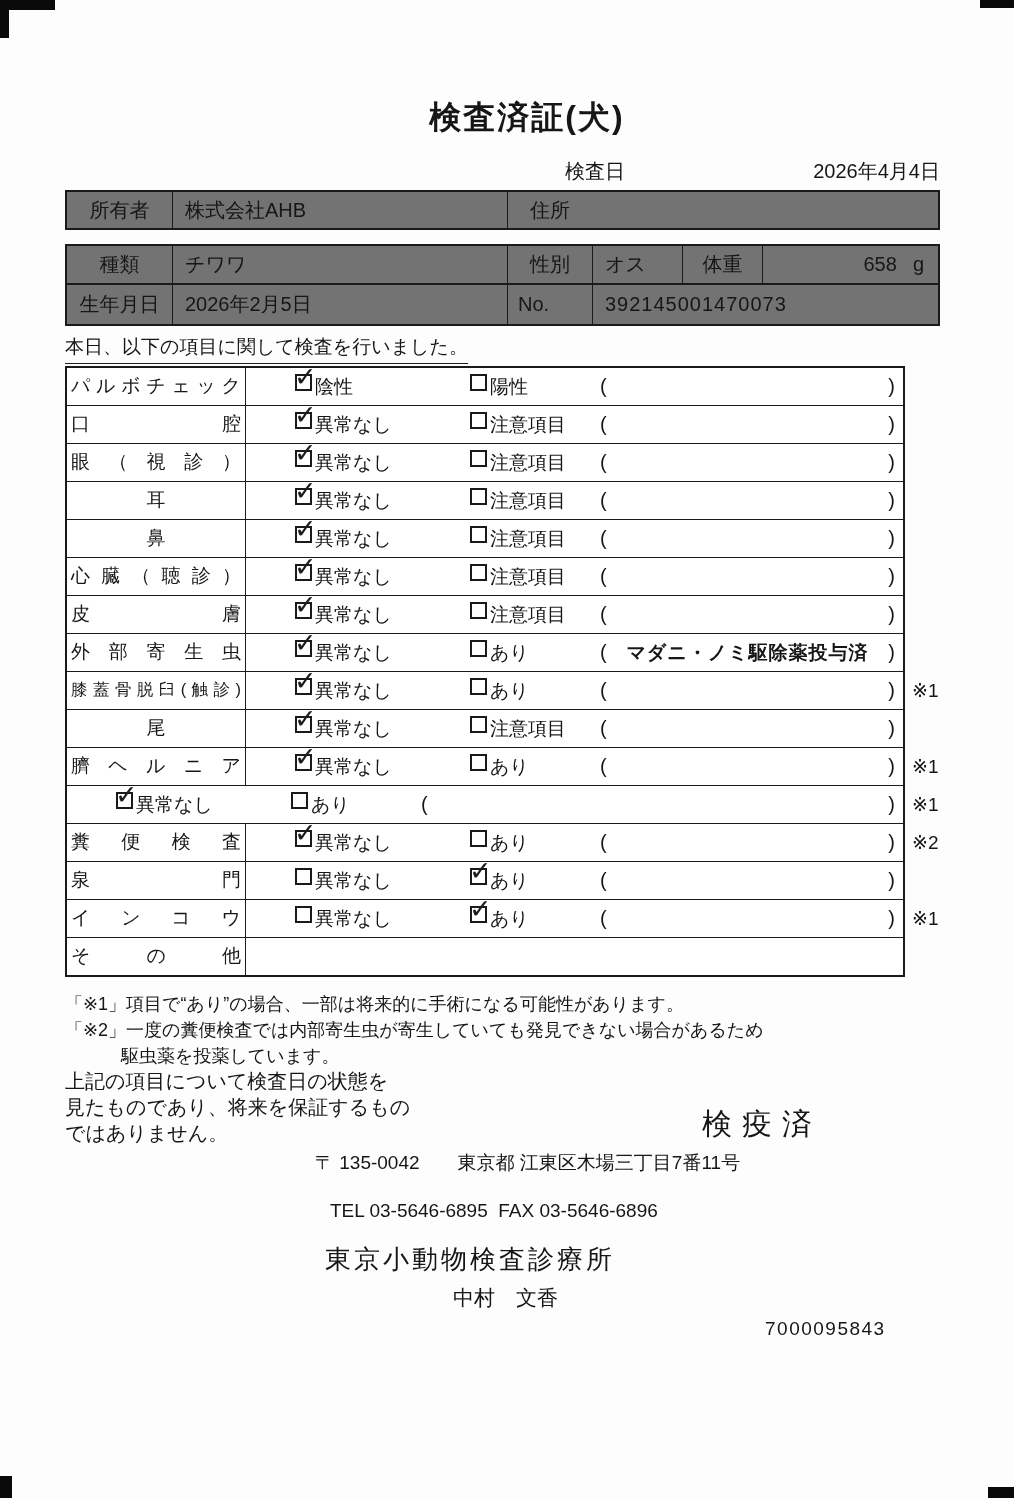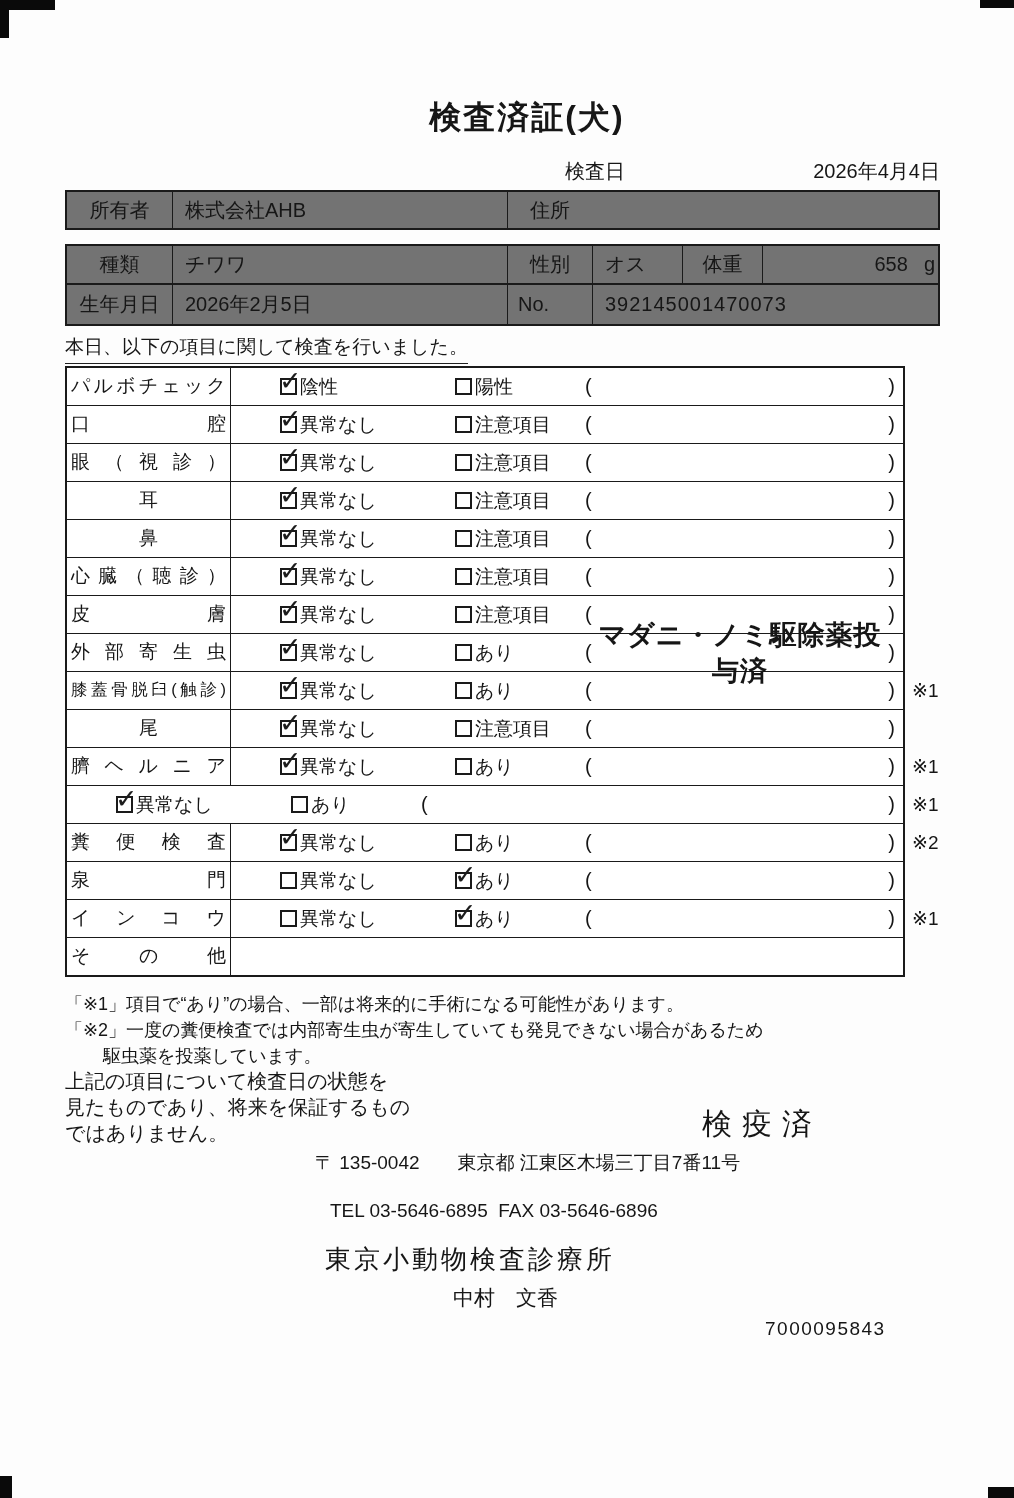"658" .cell.weight { padding-right: 5px -> 16px }
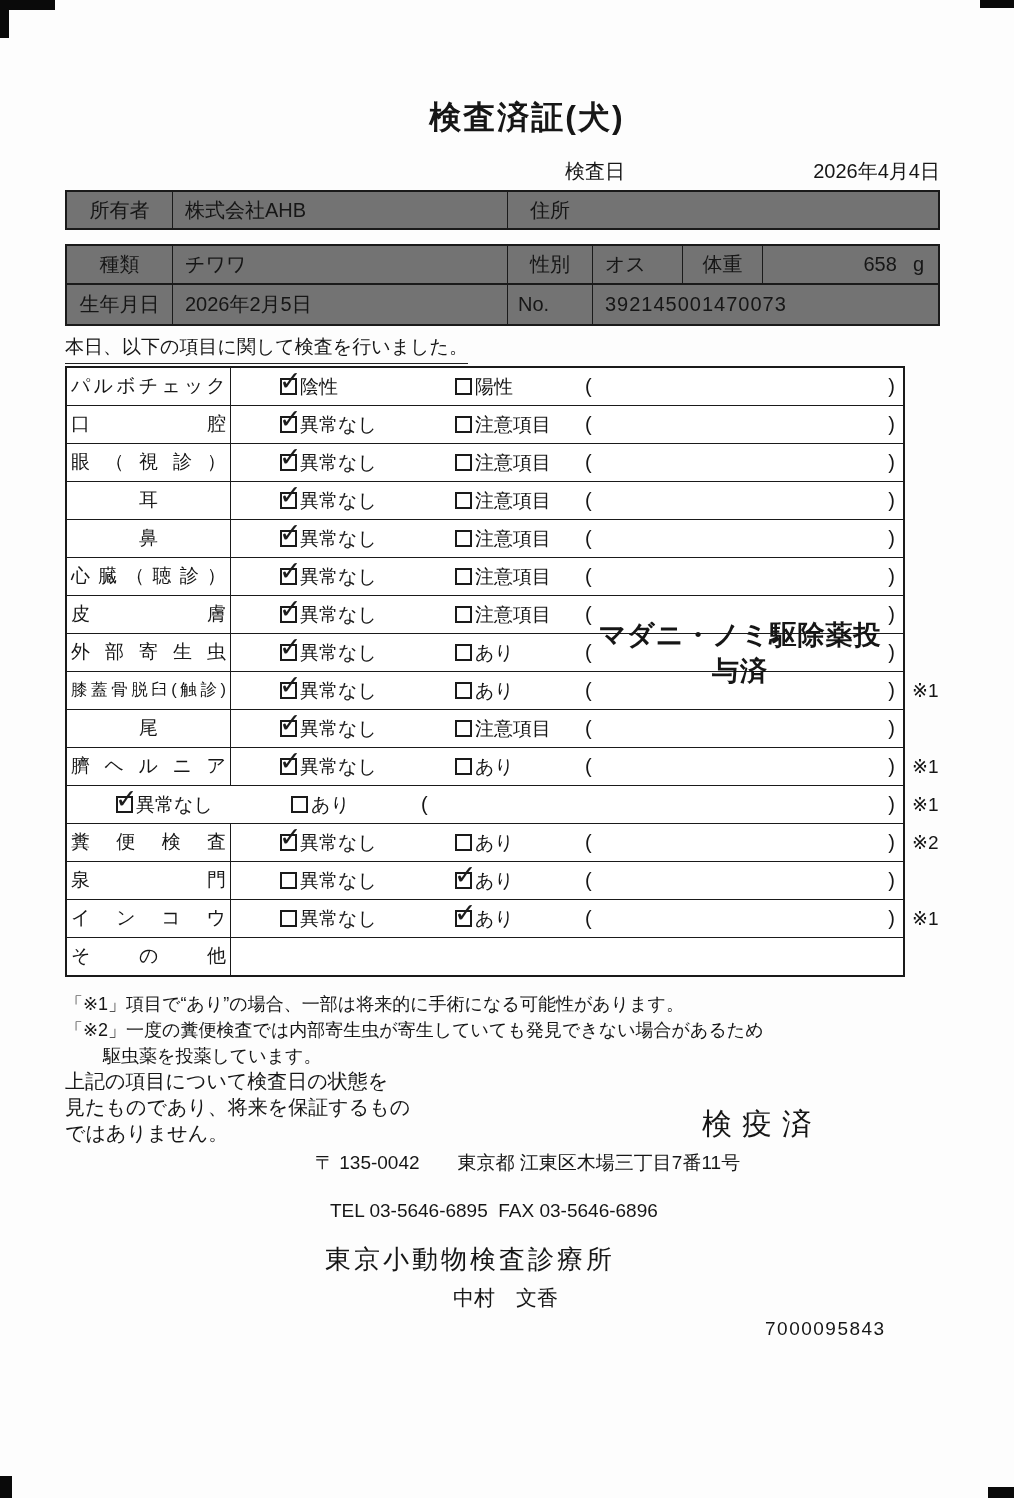"パルボチェック" .exam-label { width: 164px -> 179px }
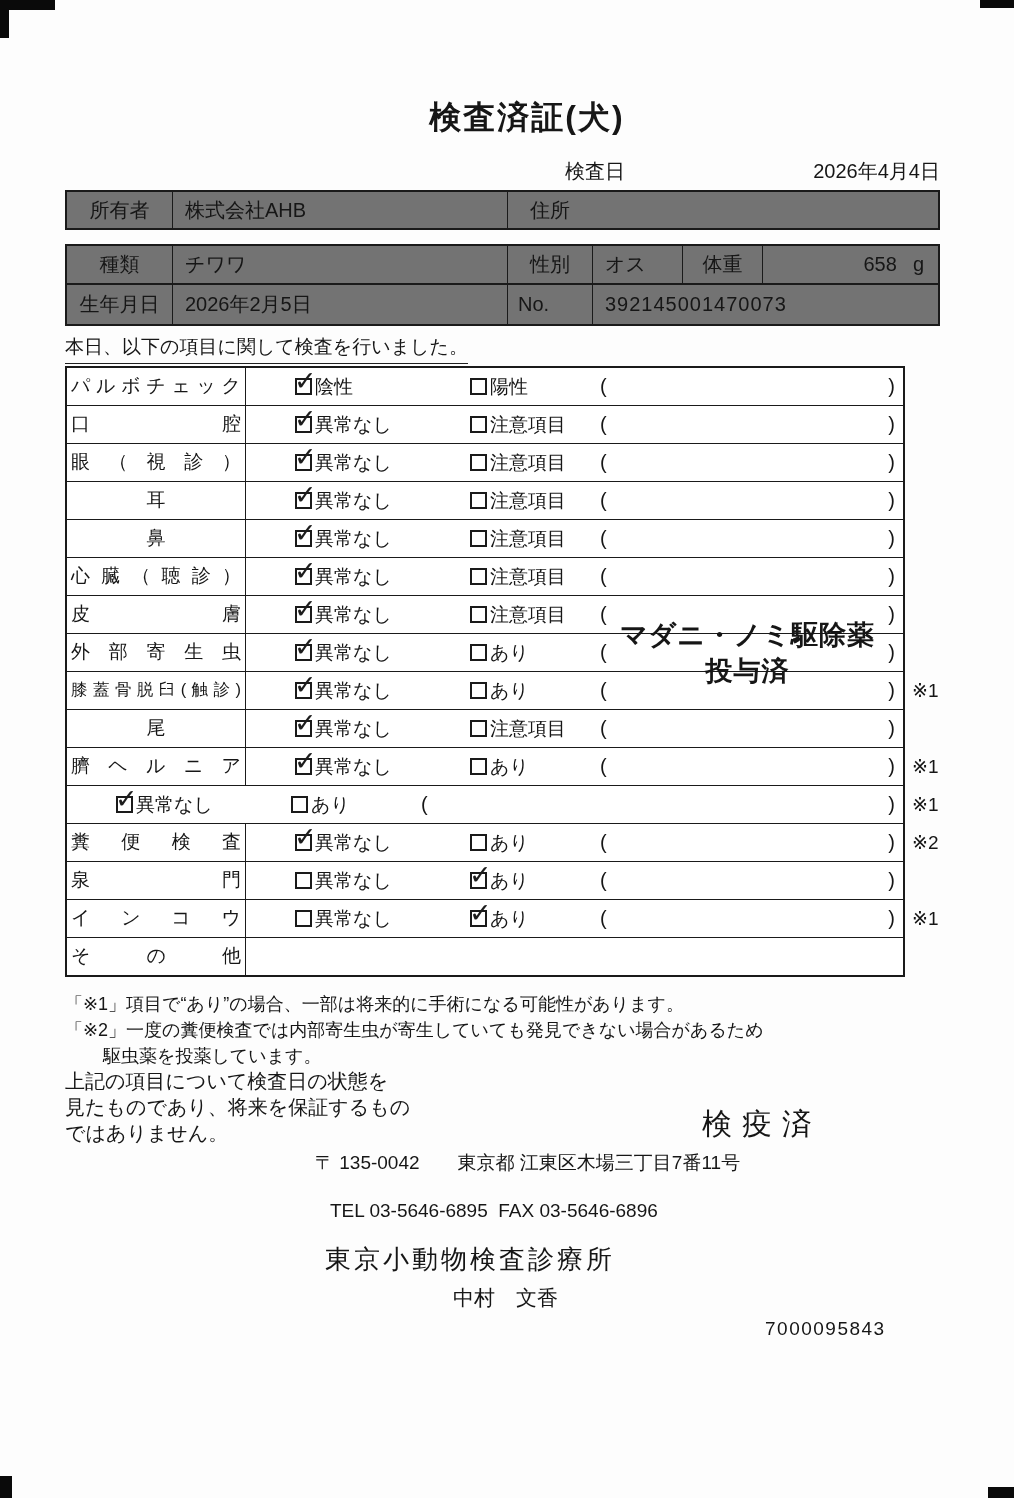"陰性" .opt { align-items: center -> none }
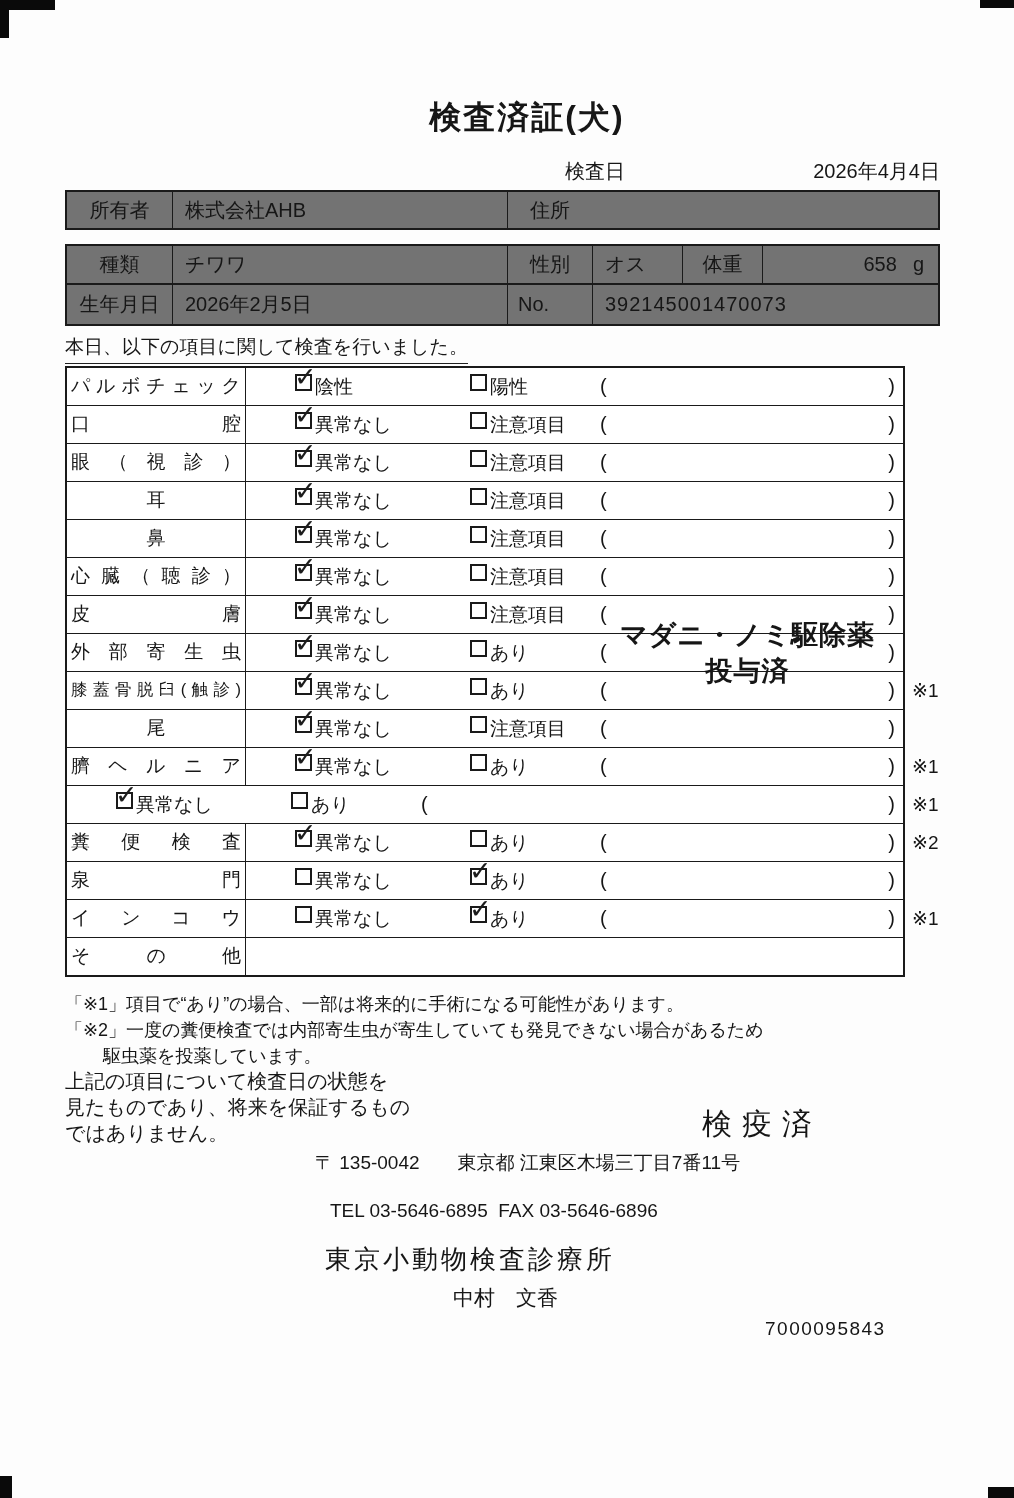"マダニ・ノミ駆除薬投与済" .paren-area .note { font-size: 27px -> 19px }
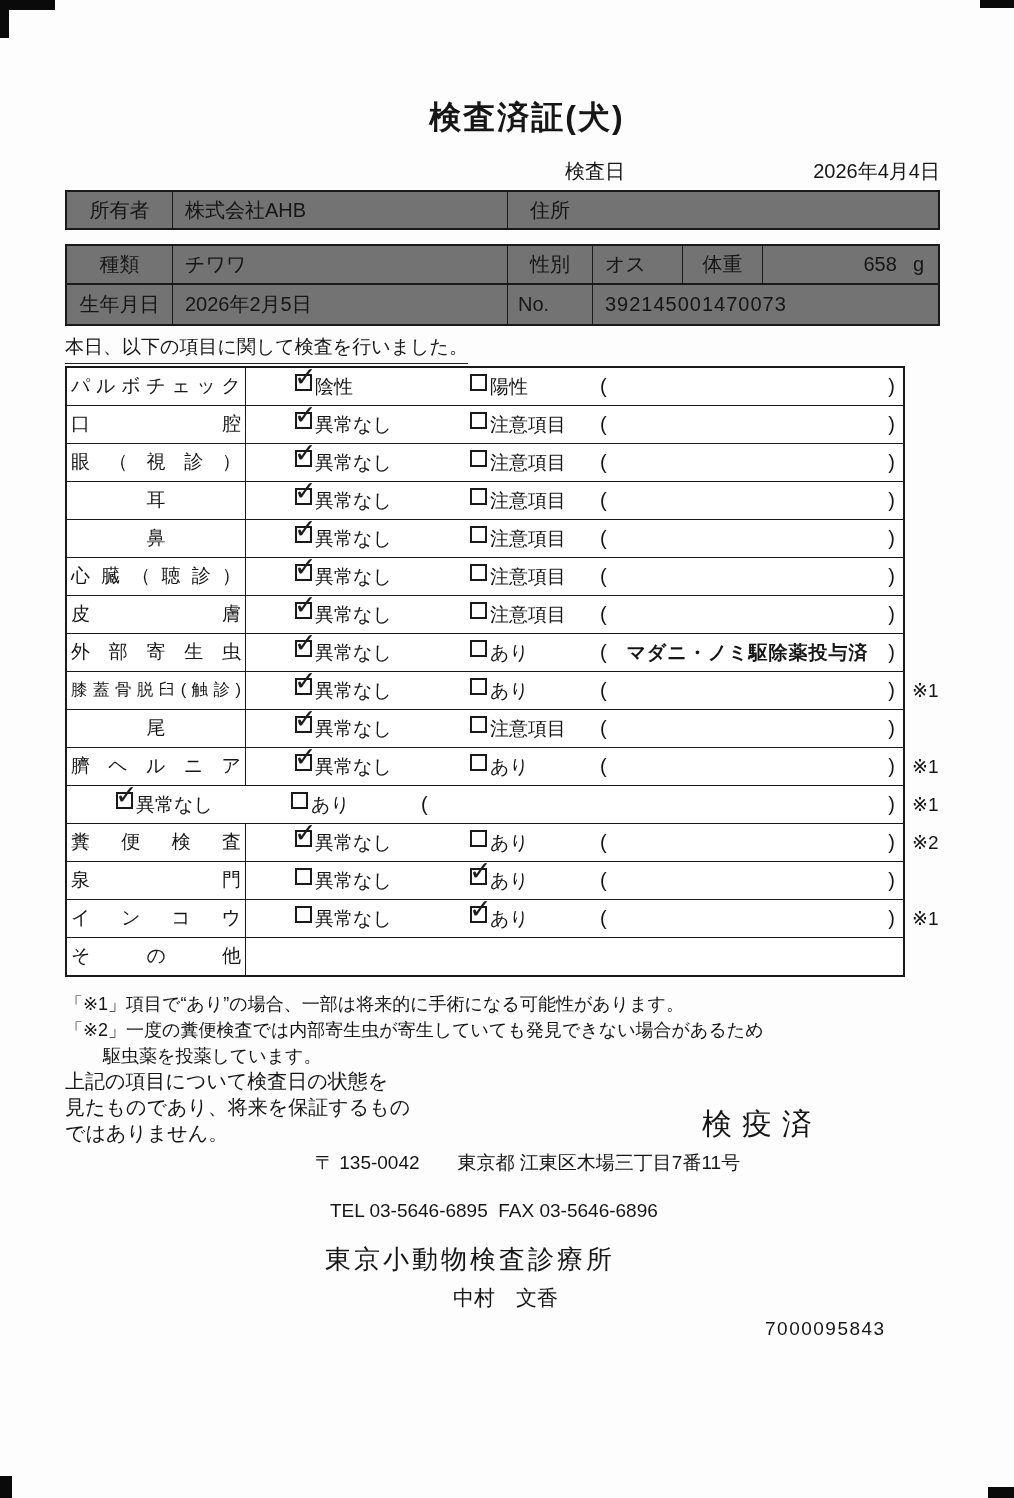"駆虫薬を投薬しています。" .f2b { left: 103px -> 121px }
